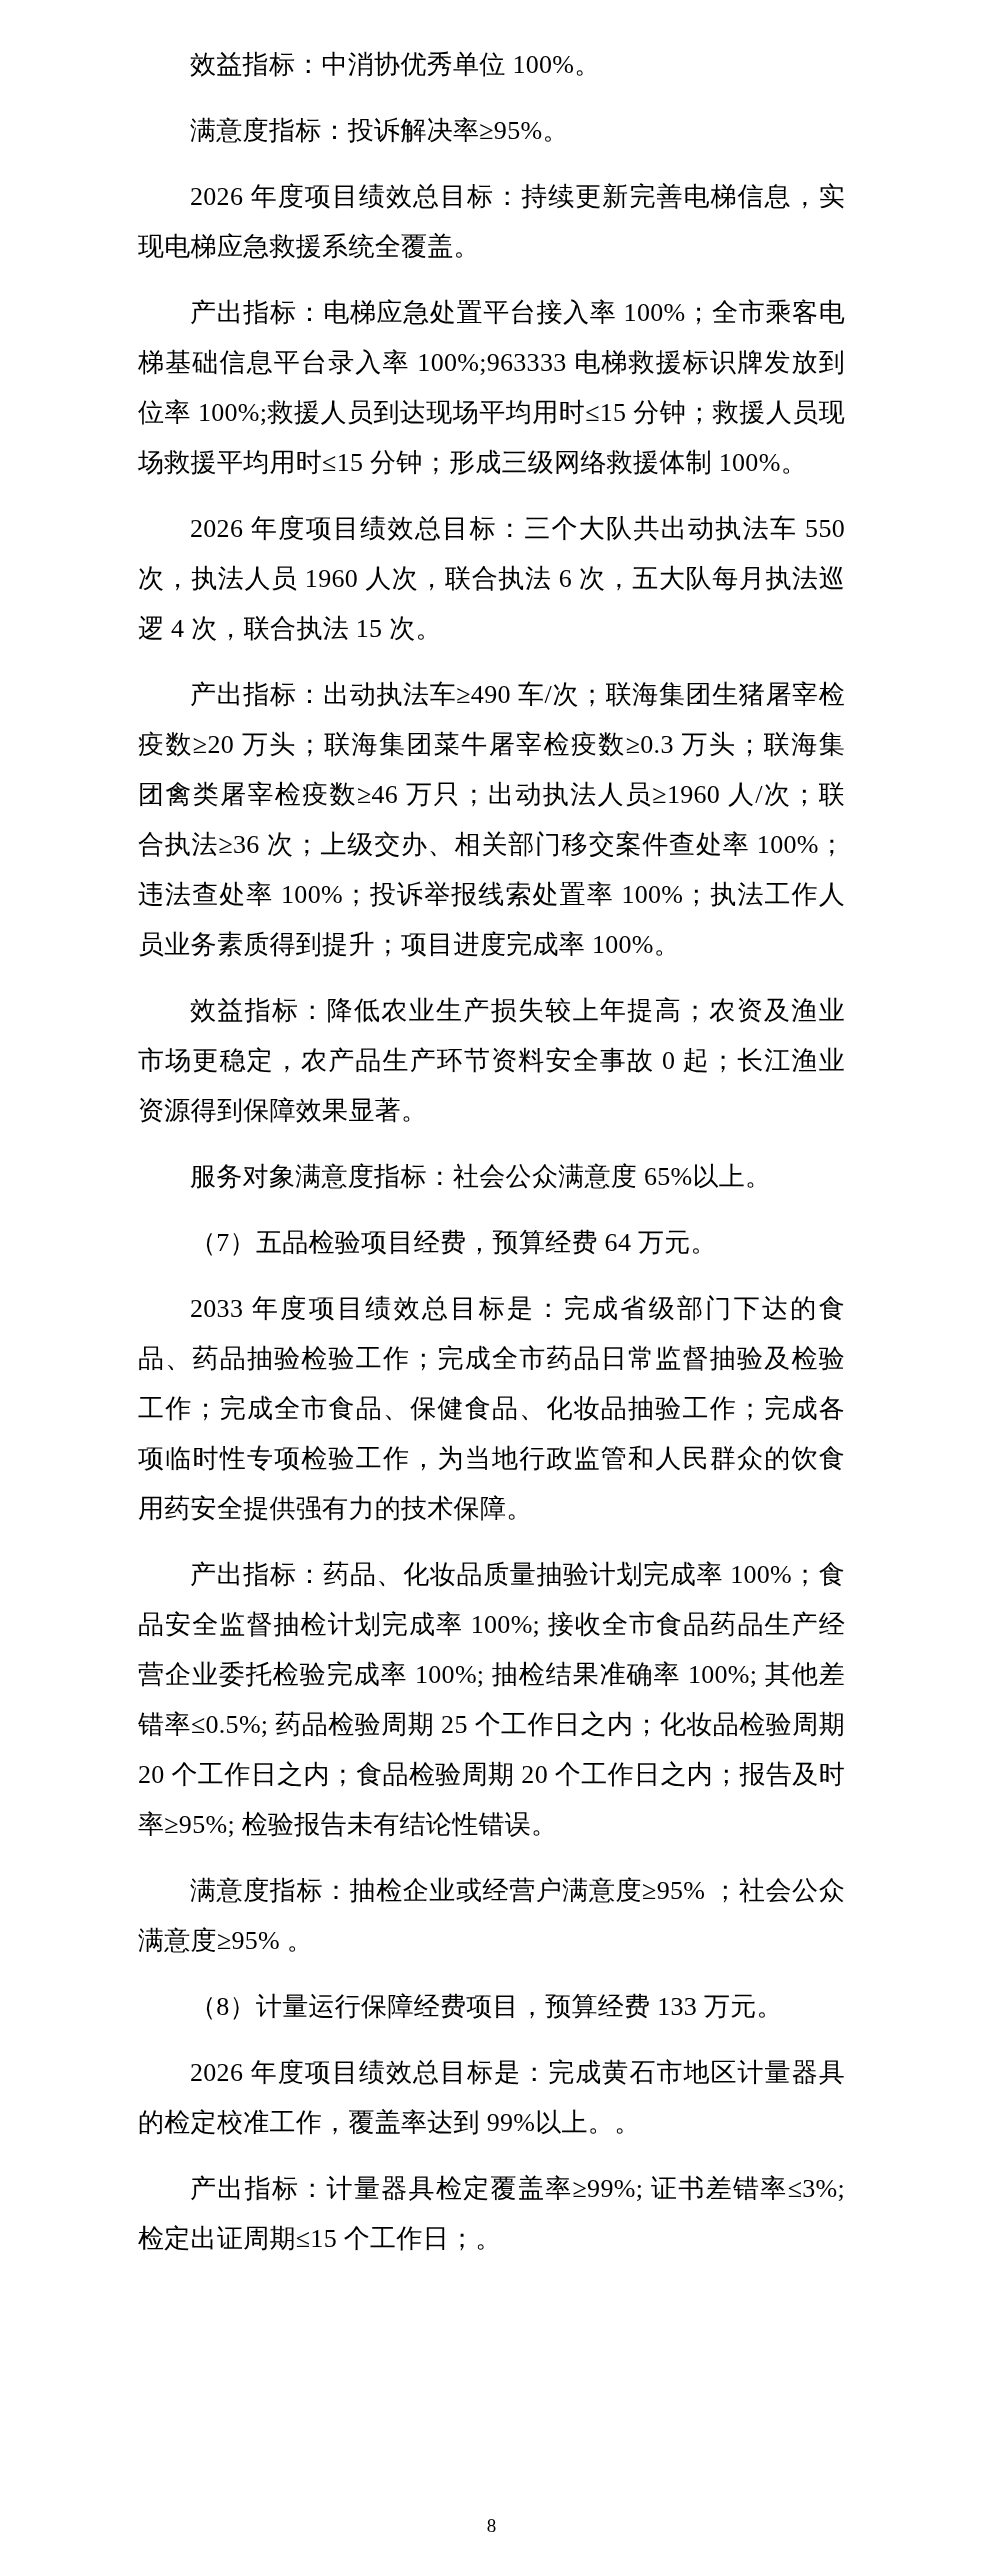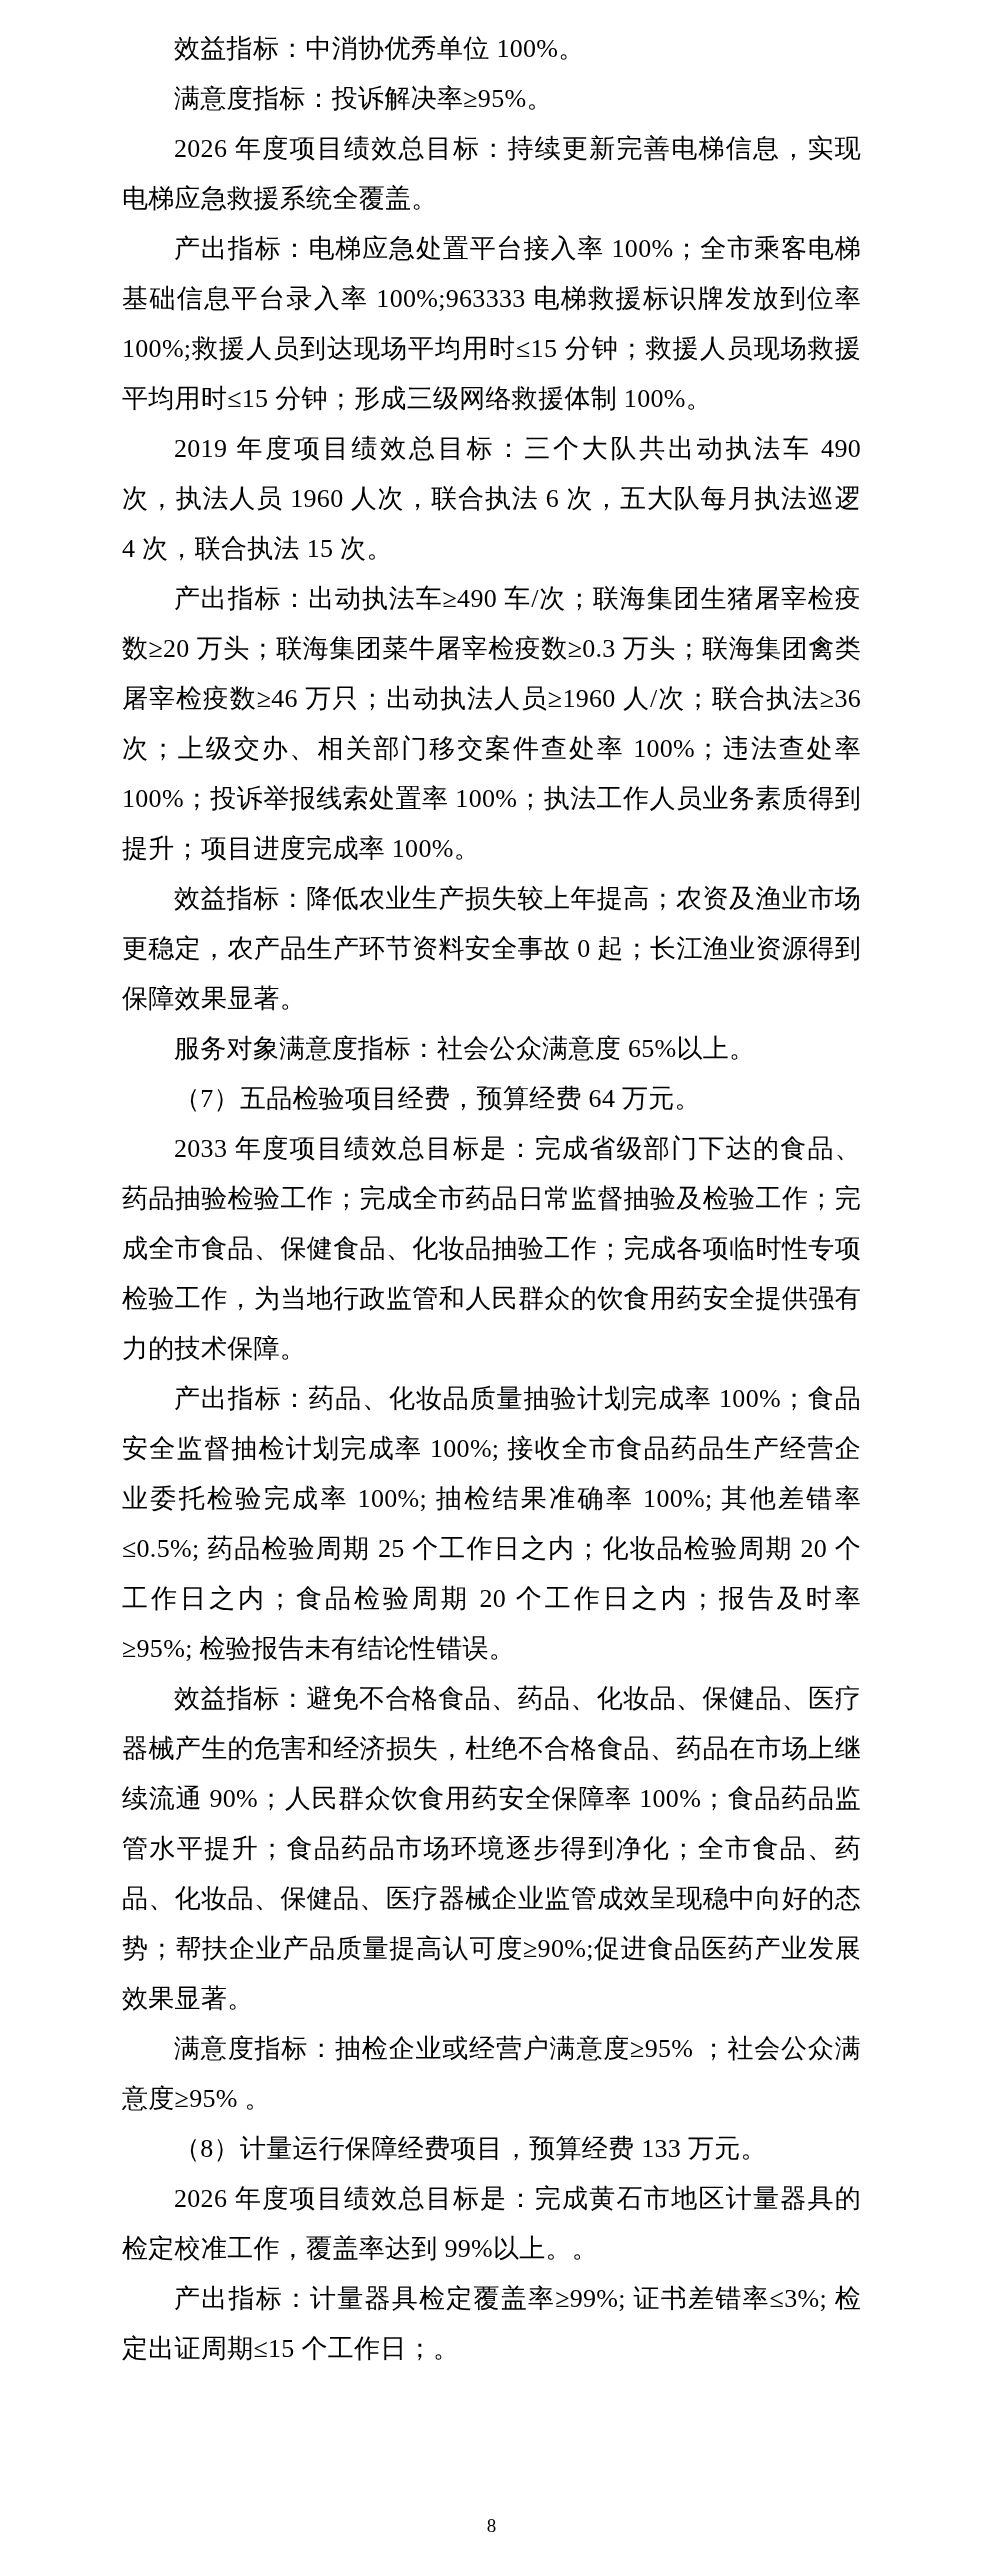"效益指标：中消协优秀单位 100%。" .para { margin: 0 -> 16px }
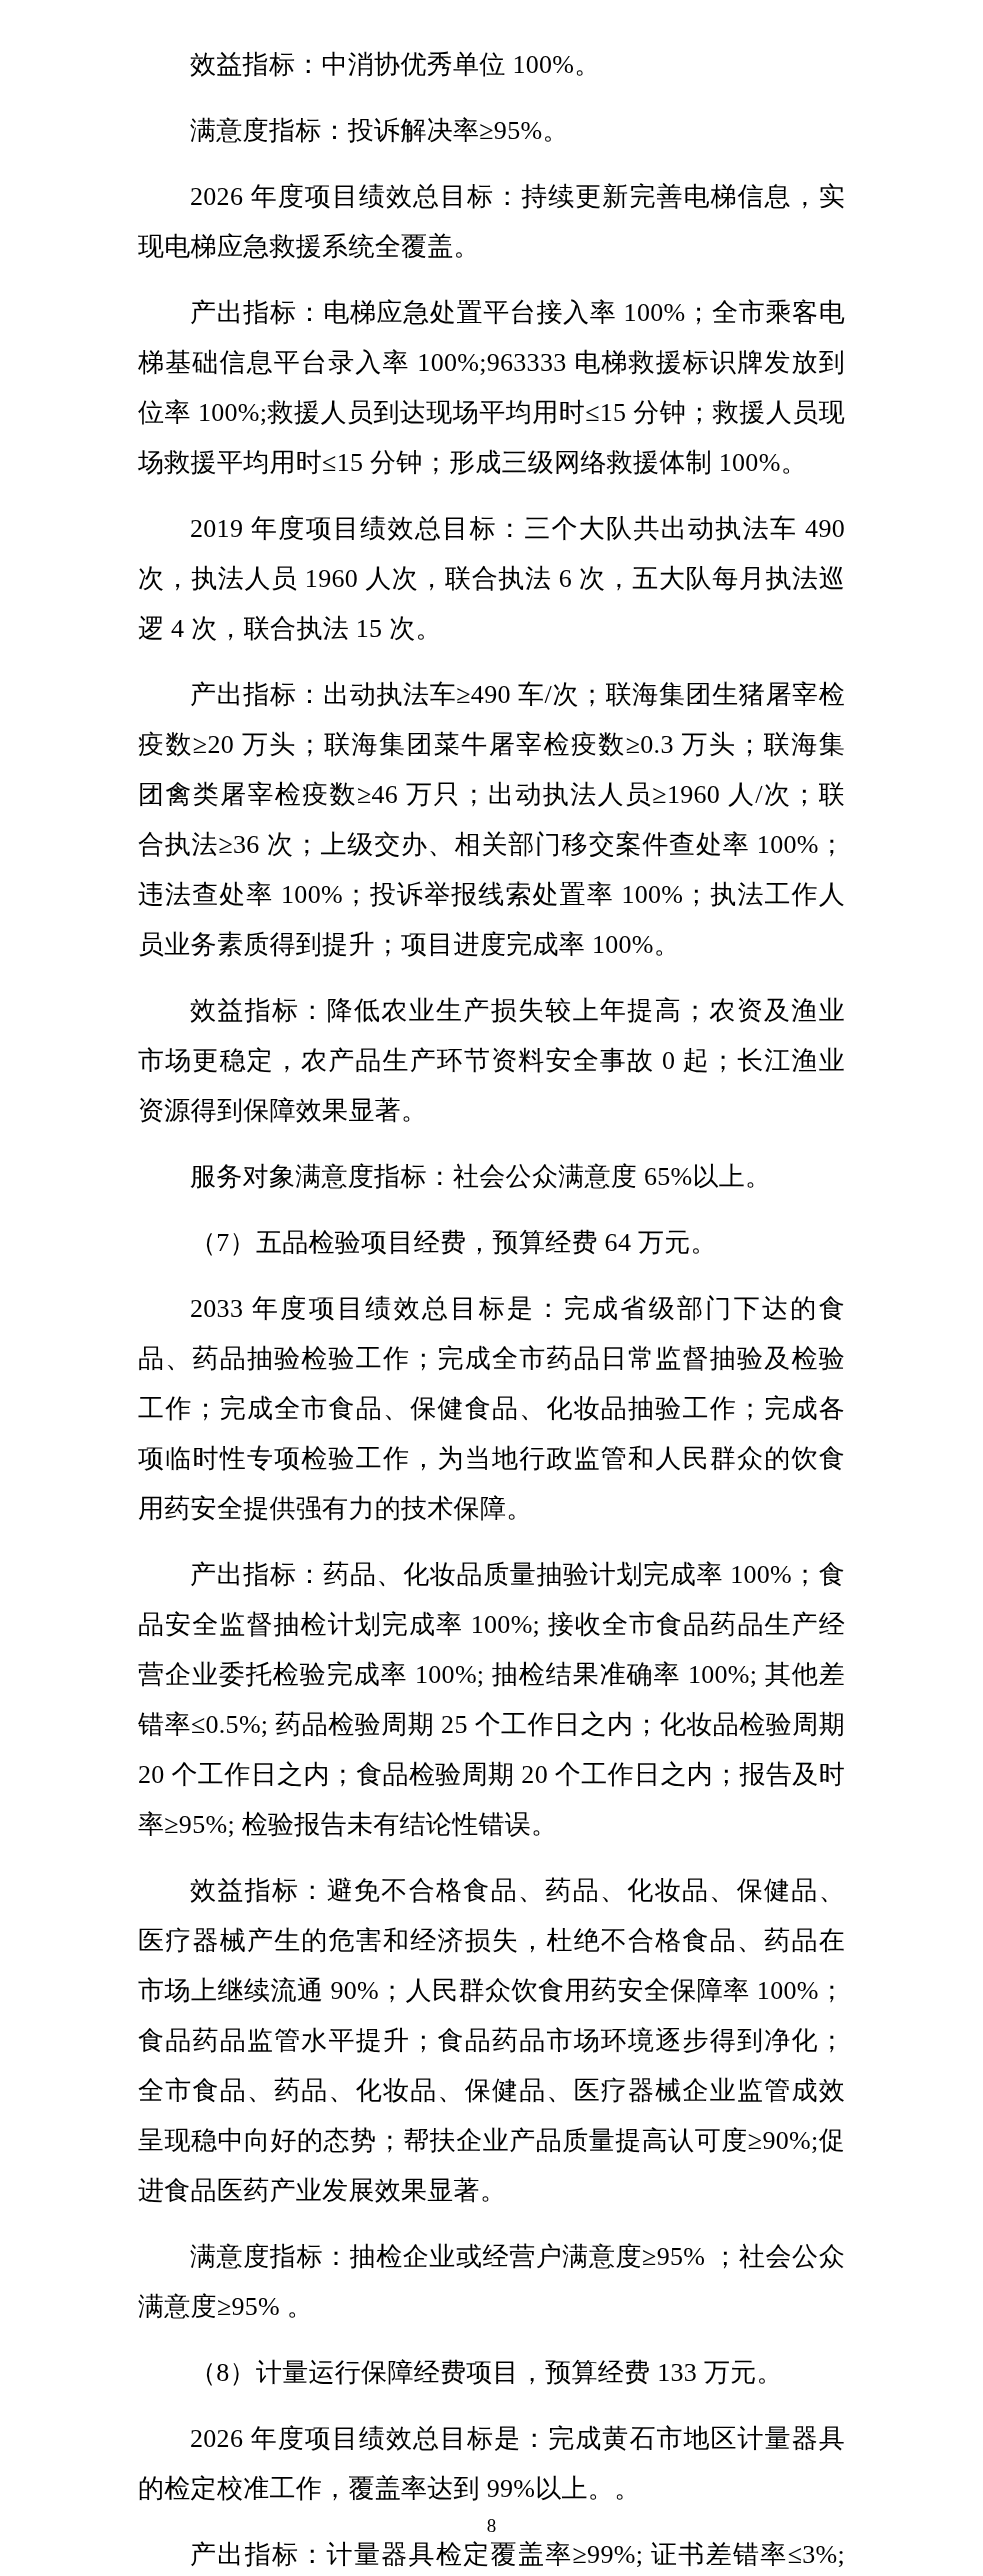"2019 年度项目绩效总目标：三个大队共出动执法车 490 次，执法人员" p.para { text: 2019 年度项目绩效总目标：三个大队共出动执法车 490 -> 2026 年度项目绩效总目标：三个大队共出动执法车 550 }
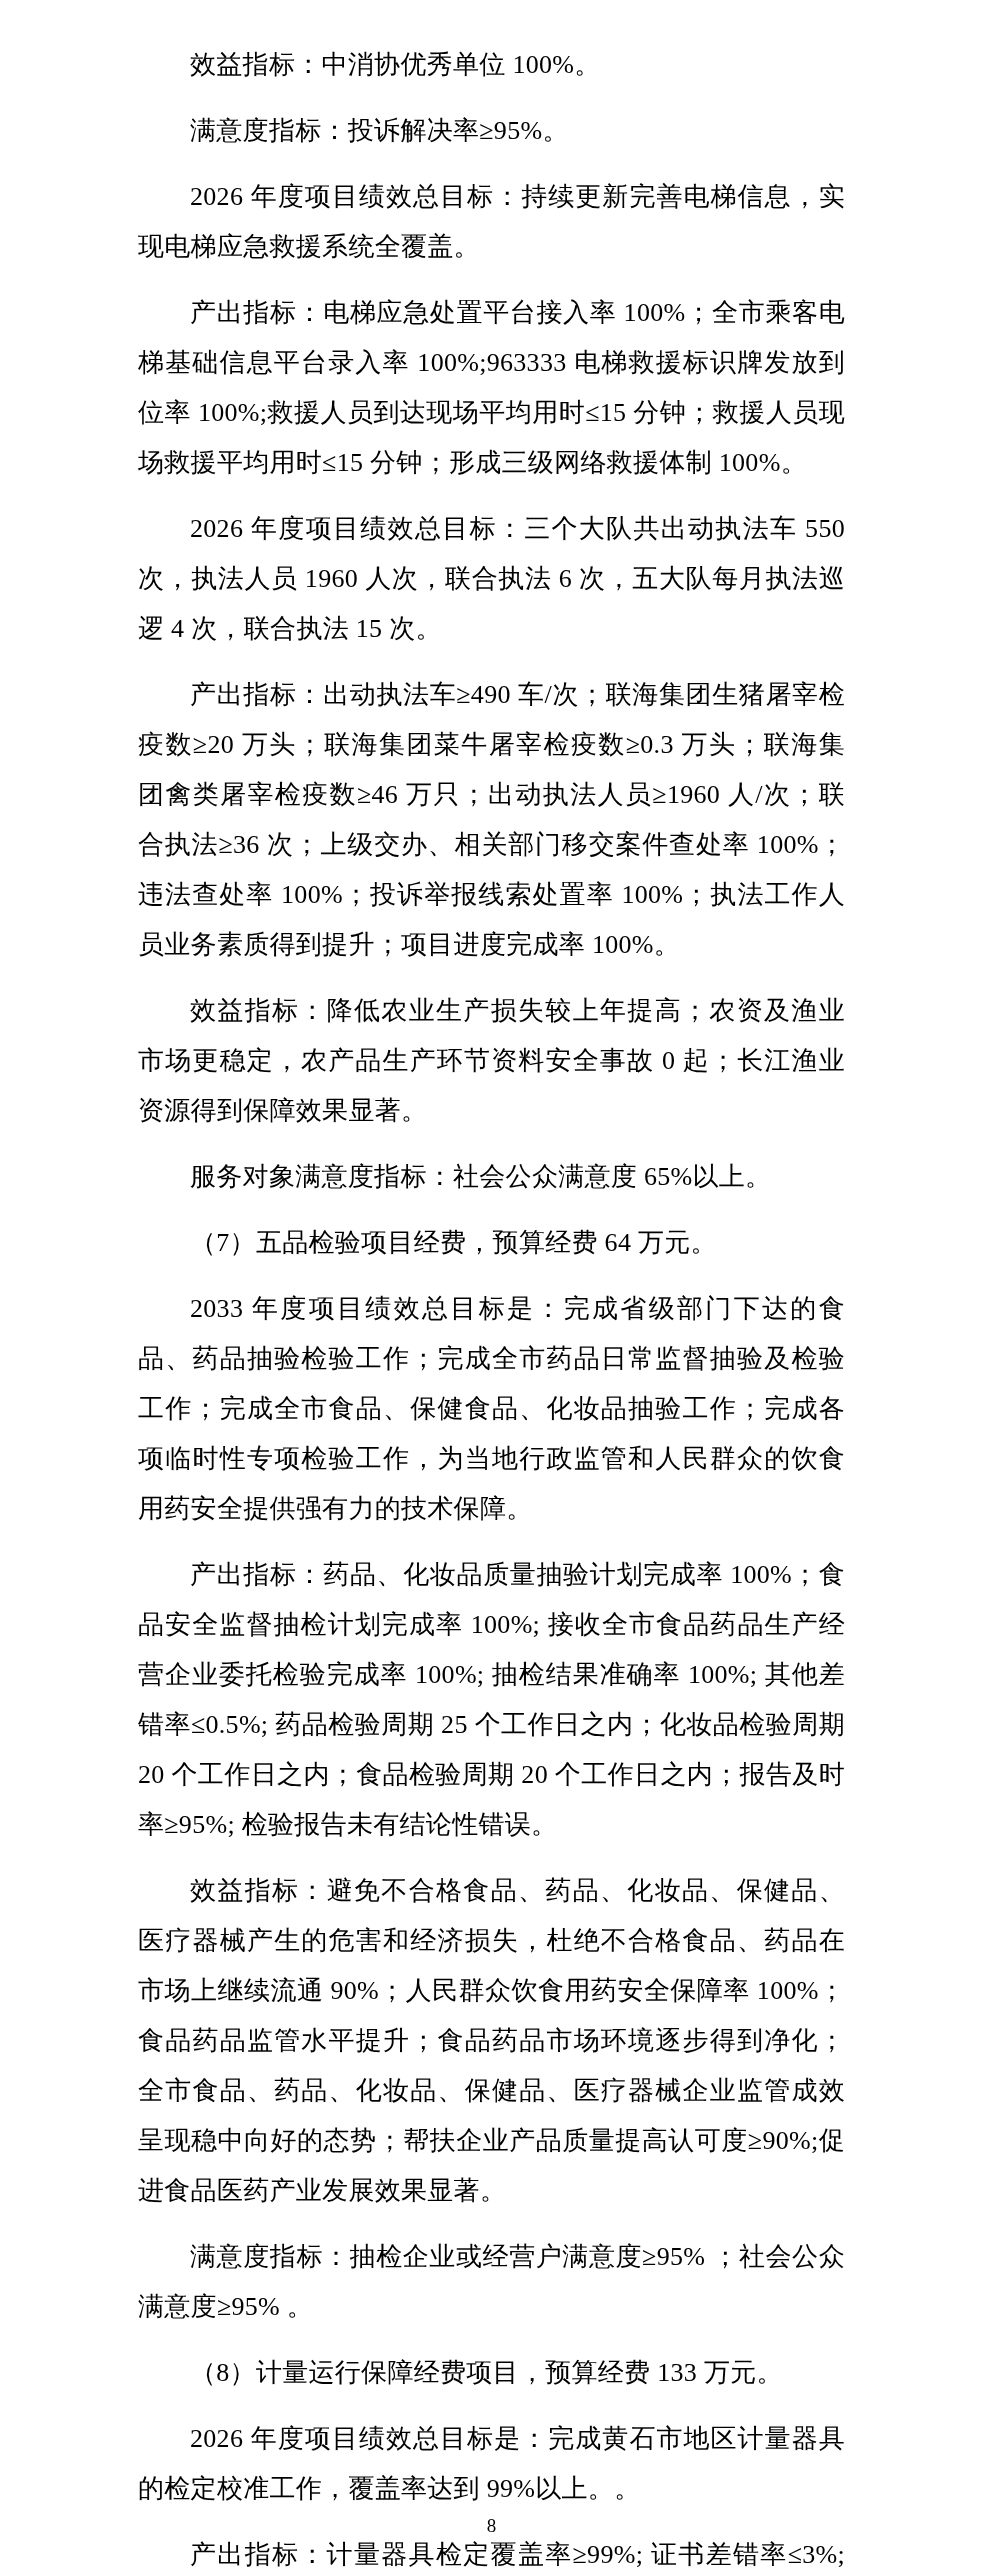"效益指标：避免不合格食品、药品、化妆品、保健品、医疗器械产生的危害和经济损失，杜" p.para { html: <p>效益指标：避免不合格食品、药品、化妆品、保健品、医疗器械产生的危害和经济损失，杜绝不合格食品、药品在市场上继续流通 90%；人民群众饮食用药安全保障率 100%；食品药品监管水平提升；食品药品市场环境逐步得到净化；全市食品、药品、化妆品、保健品、医疗器械企业监管成效呈现稳中向好的态势；帮扶企业产品质量提高认可度≥90%;促进食品医药产业发展效果显著。</p> -> none }
